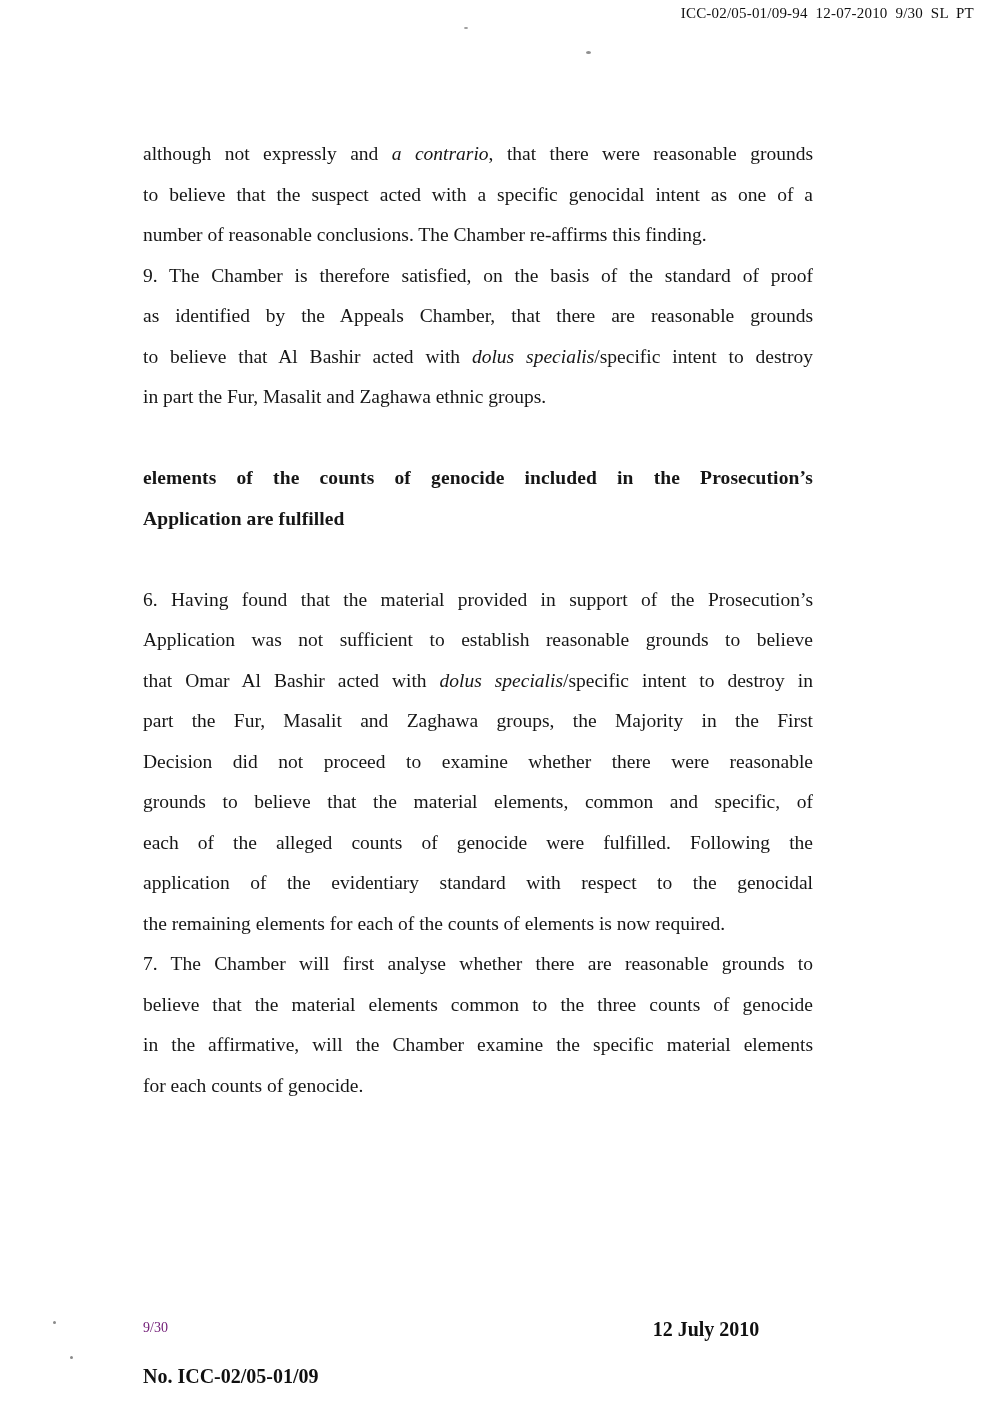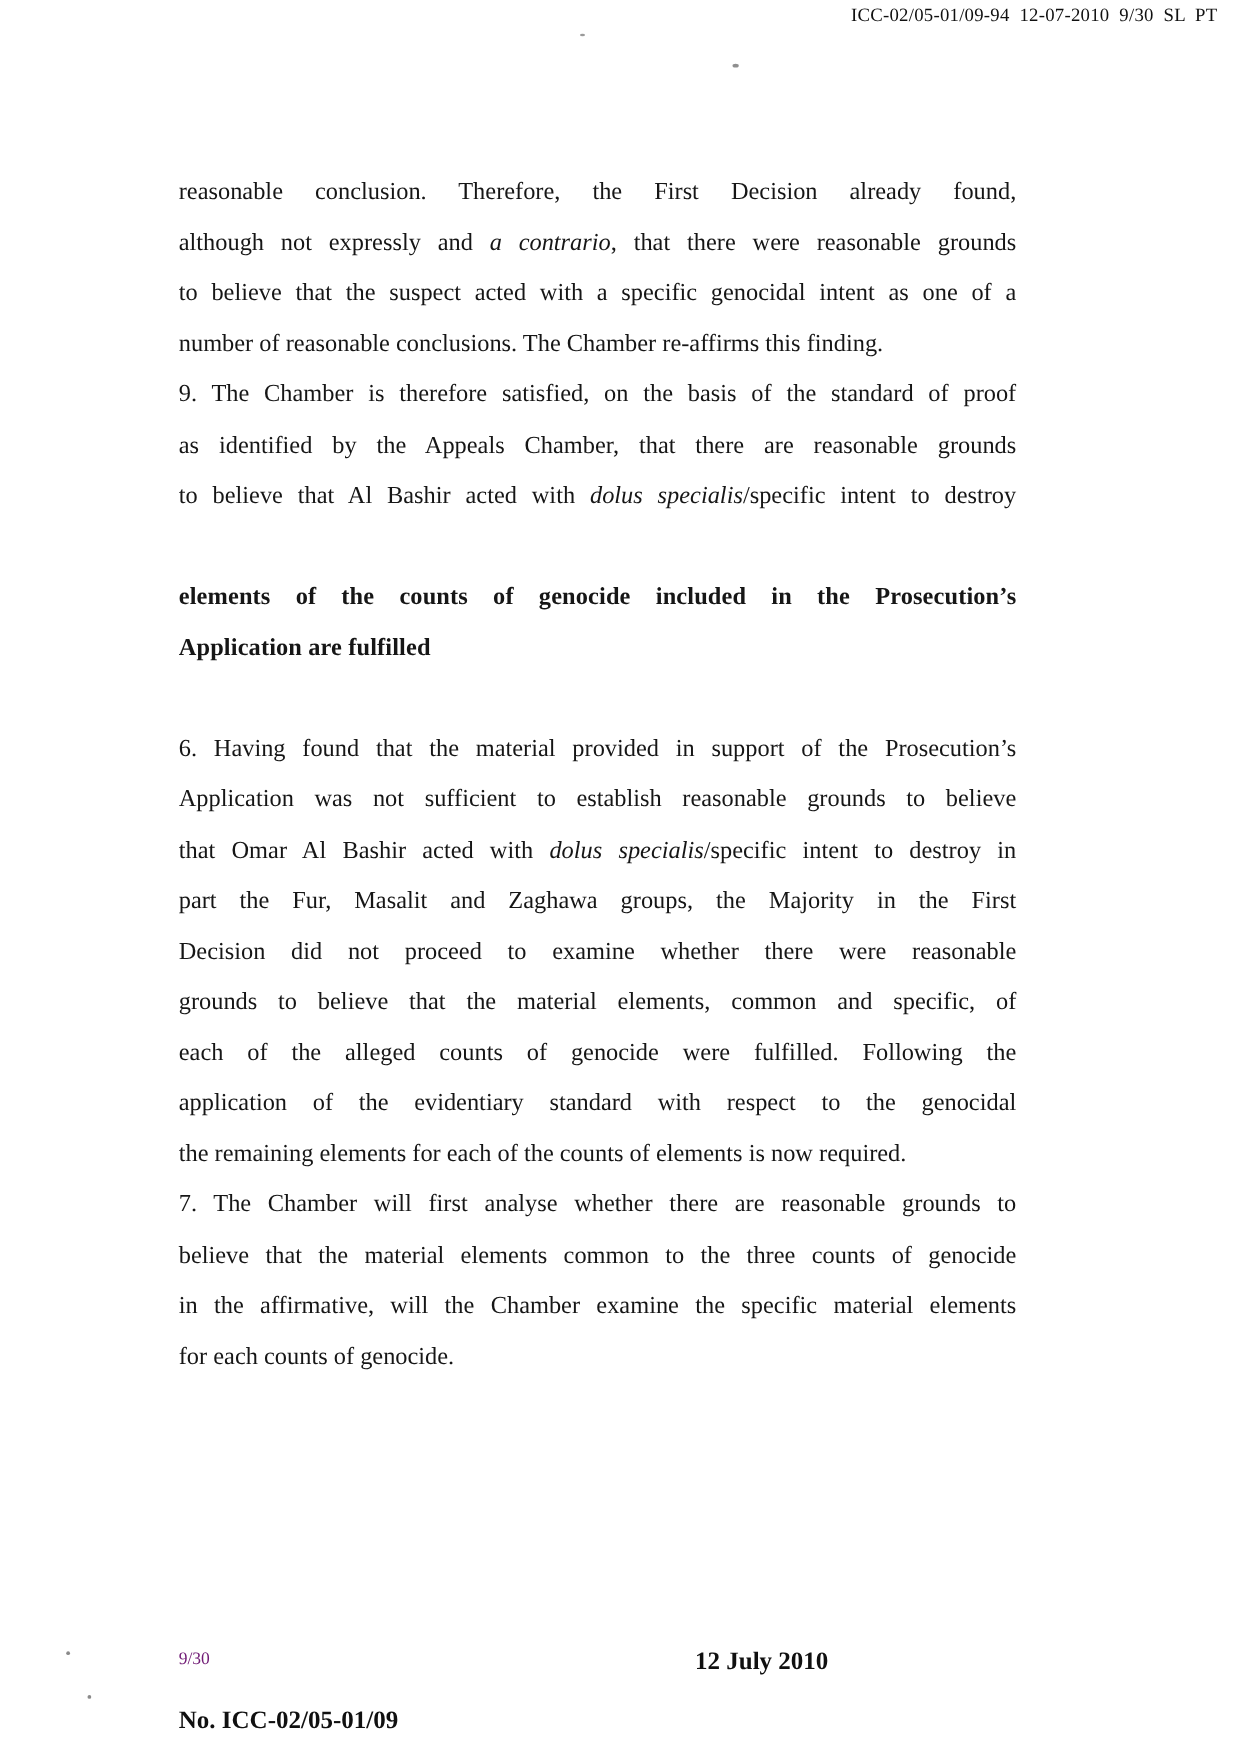"reasonable conclusion. Therefore, the" div.line { html: <div><span>reasonable conclusion. Therefore, the First Decision already found,</span></div> -> none }
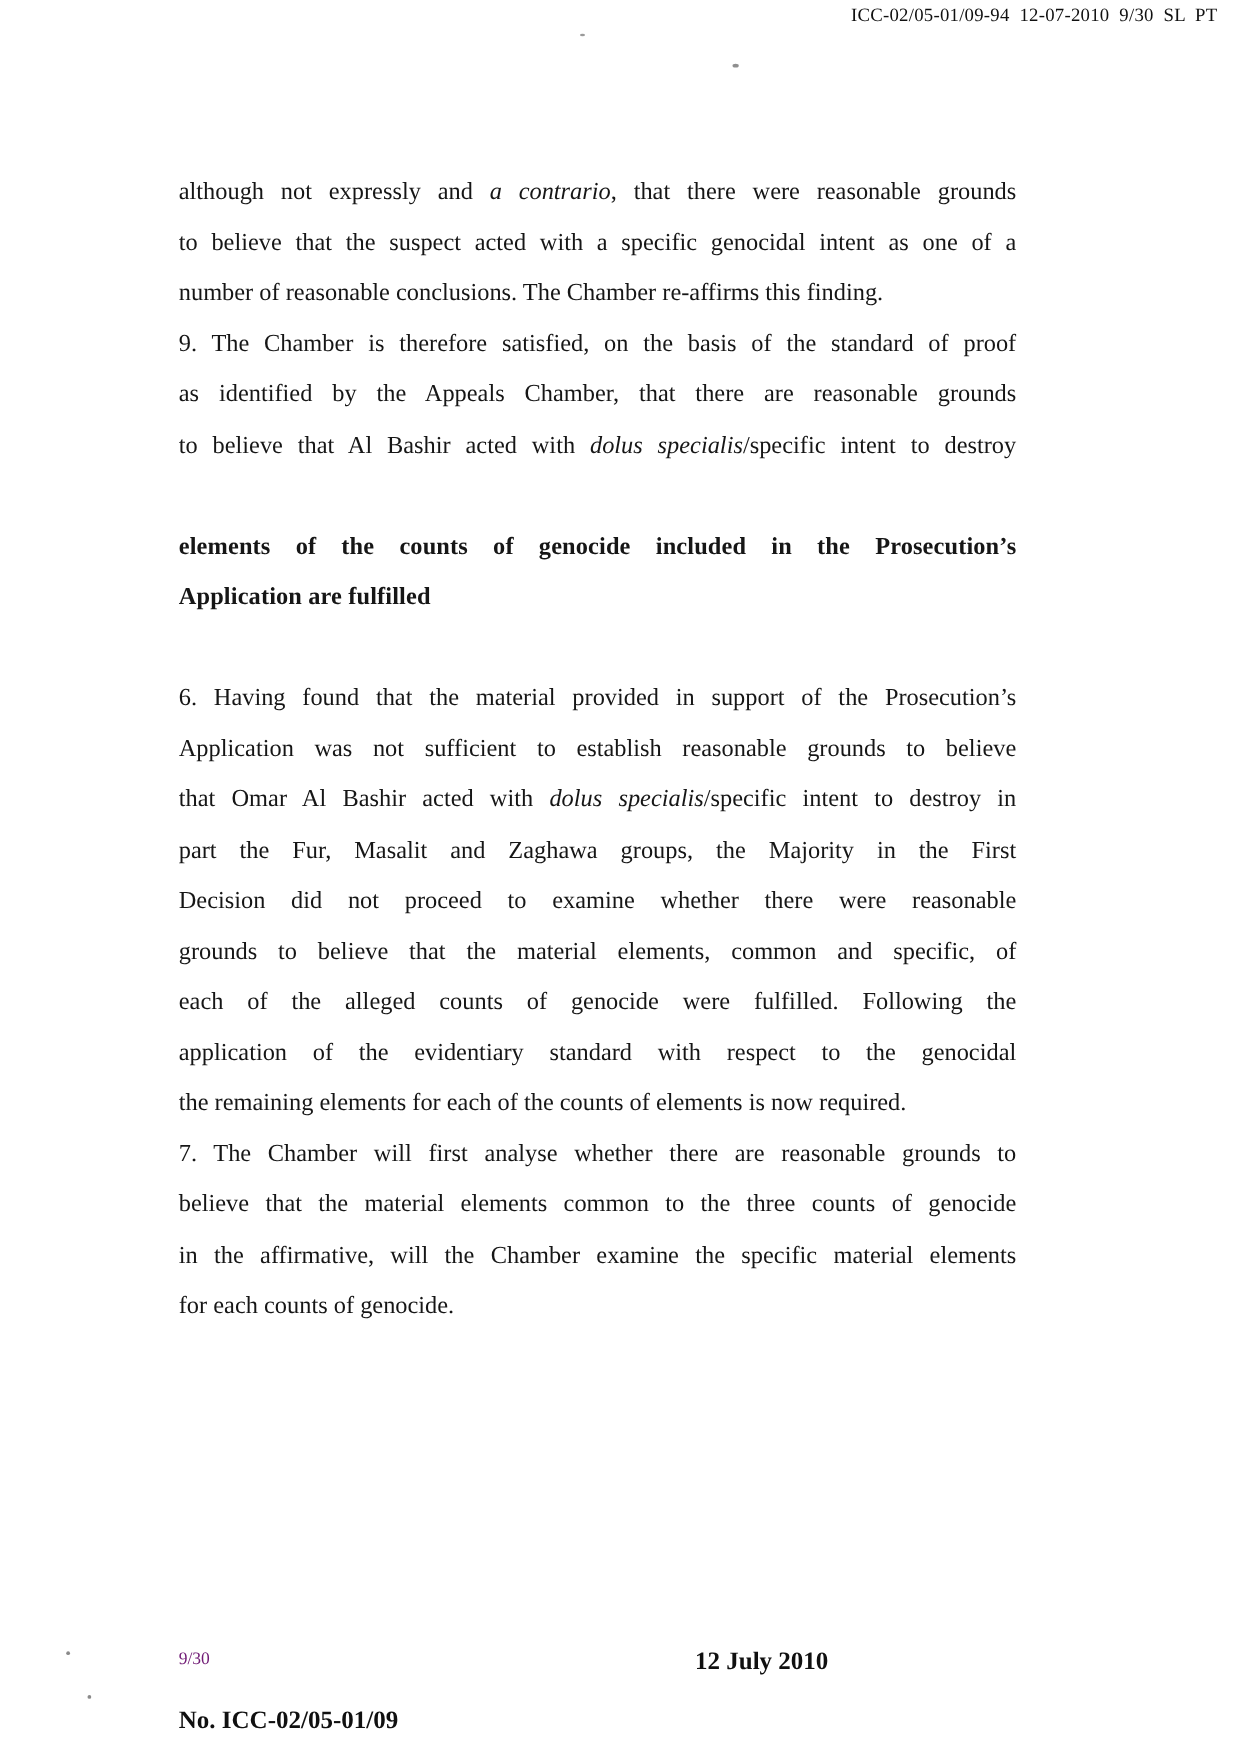"in part the Fur, Masalit" div.line { html: none -> <div><span>in part the Fur, Masalit and Zaghawa ethnic groups.</span></div> }
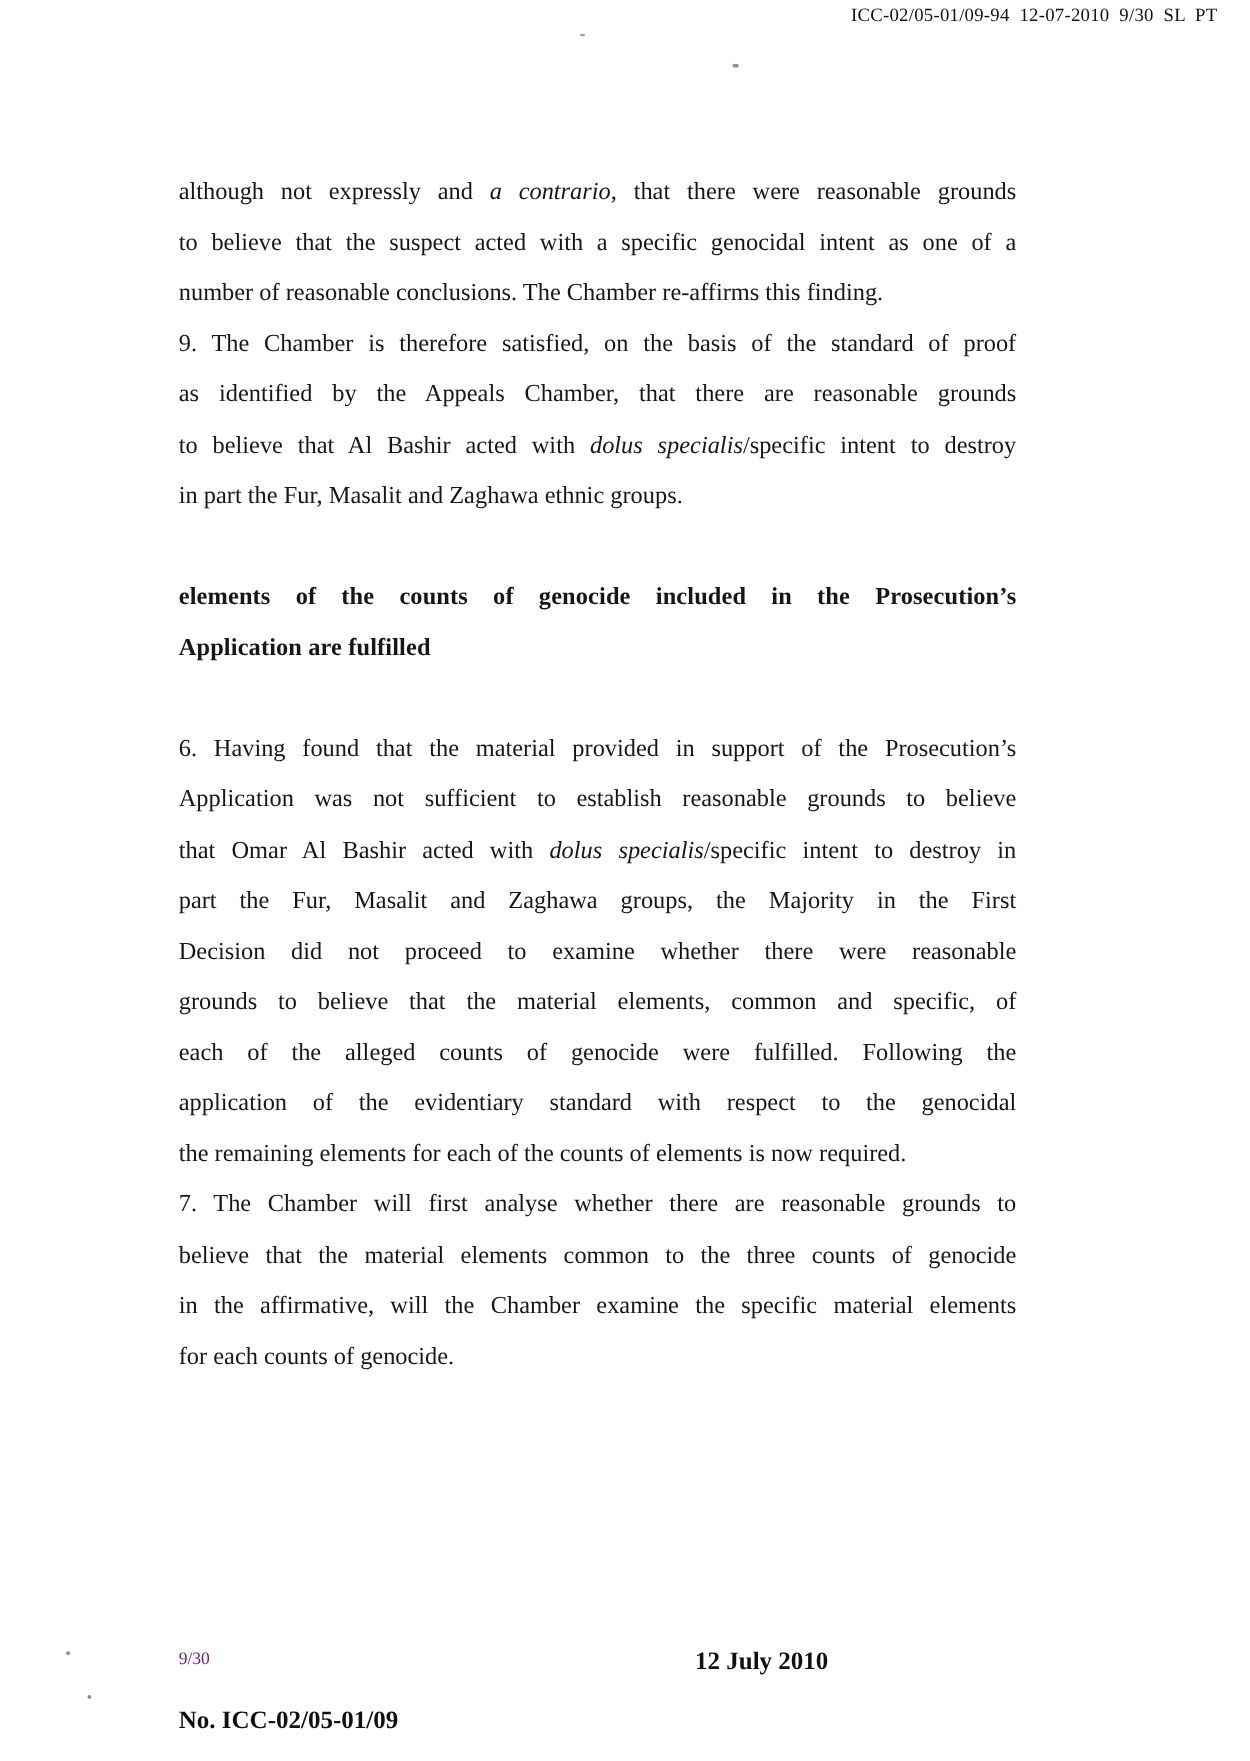"12 July 2010" .footer-date { text-align: left -> center }
